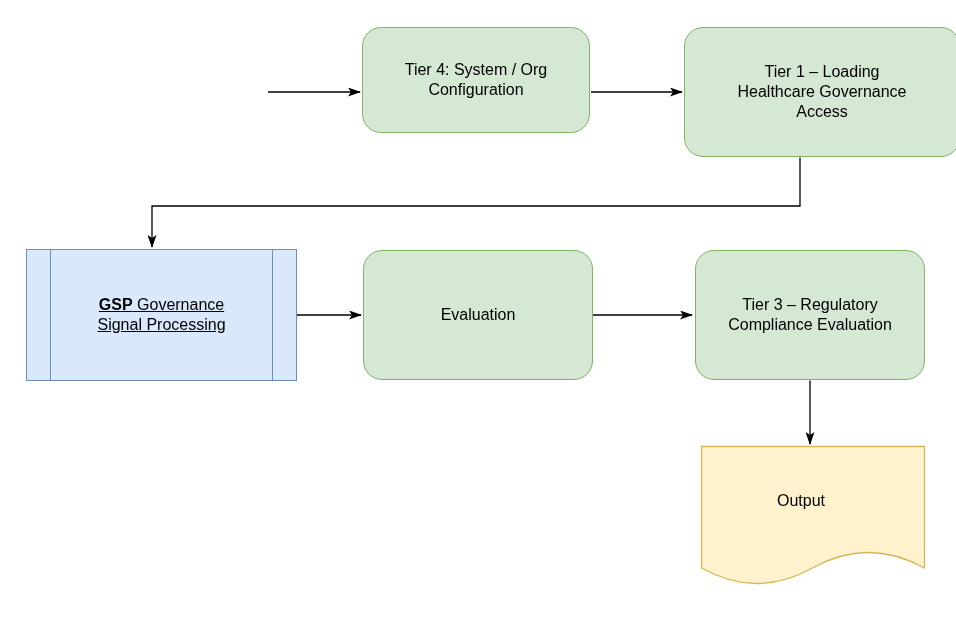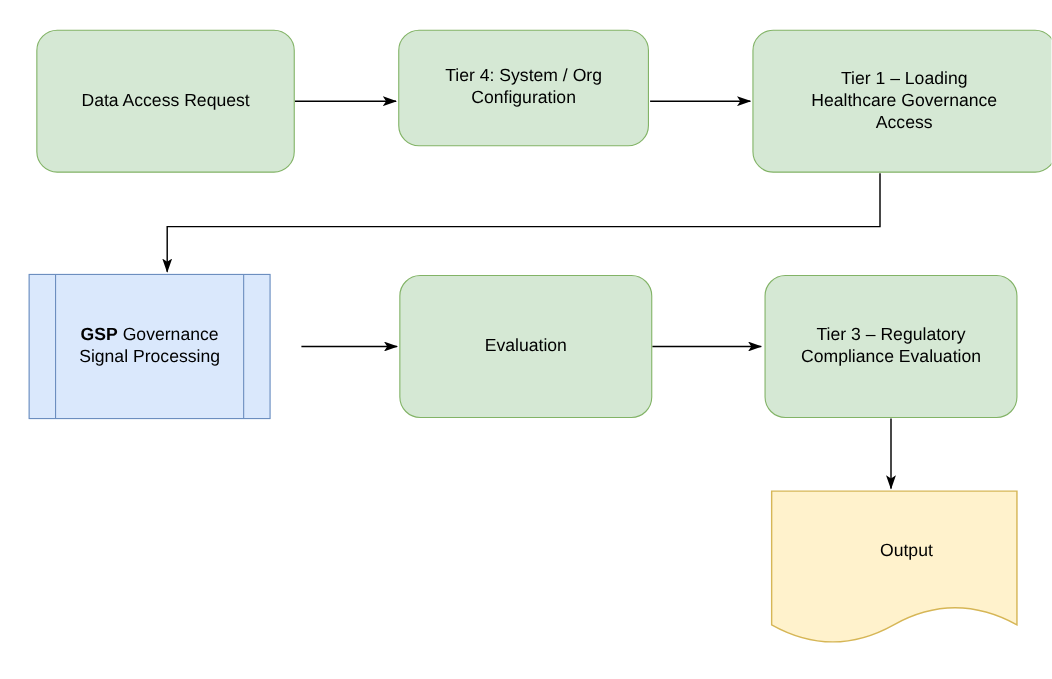"Data Access Request" div.node { html: <div> <div>Data Access Request</div> </div> -> none }
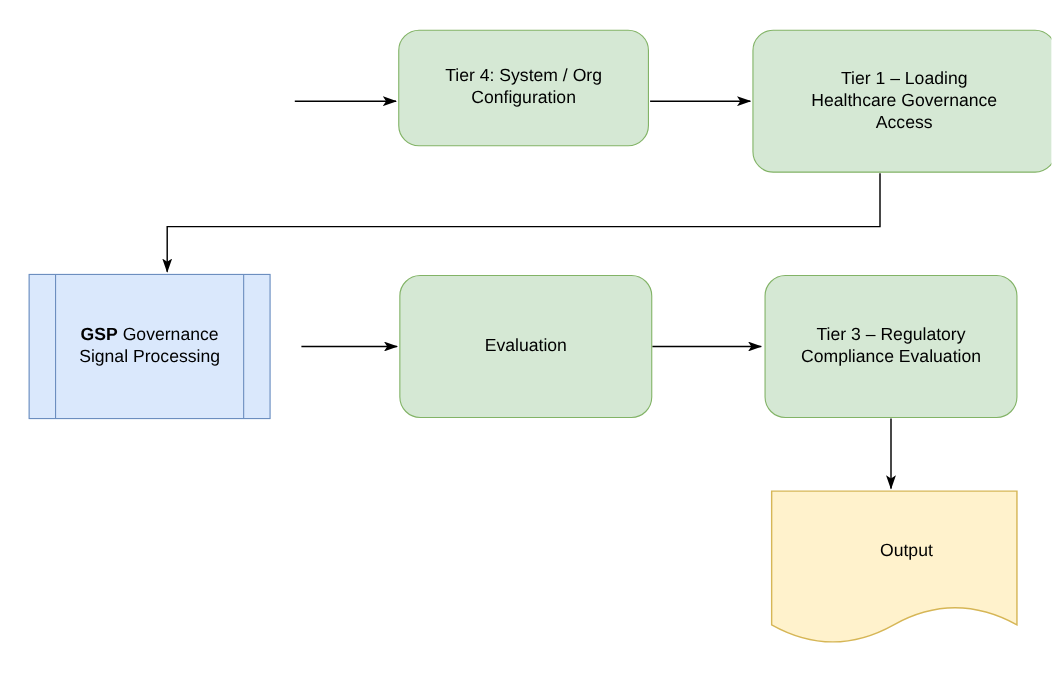"GSP Governance" #node-gsp { text-decoration: none -> underline; width: 220px -> 271px }
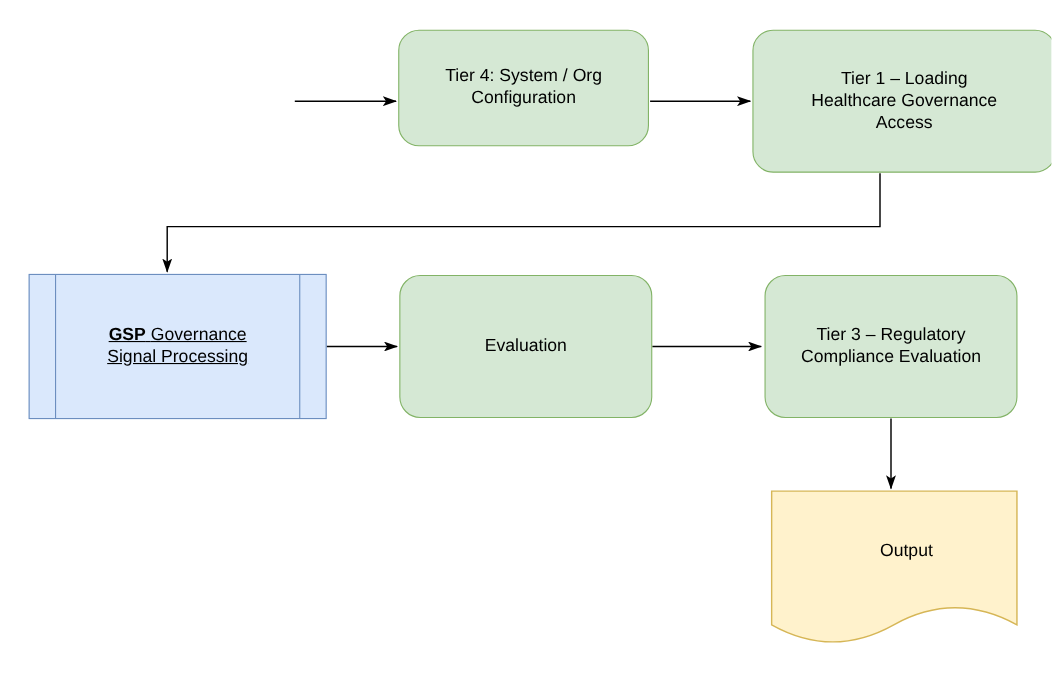"Output" #node-output-label { margin-left: 23px -> none }
